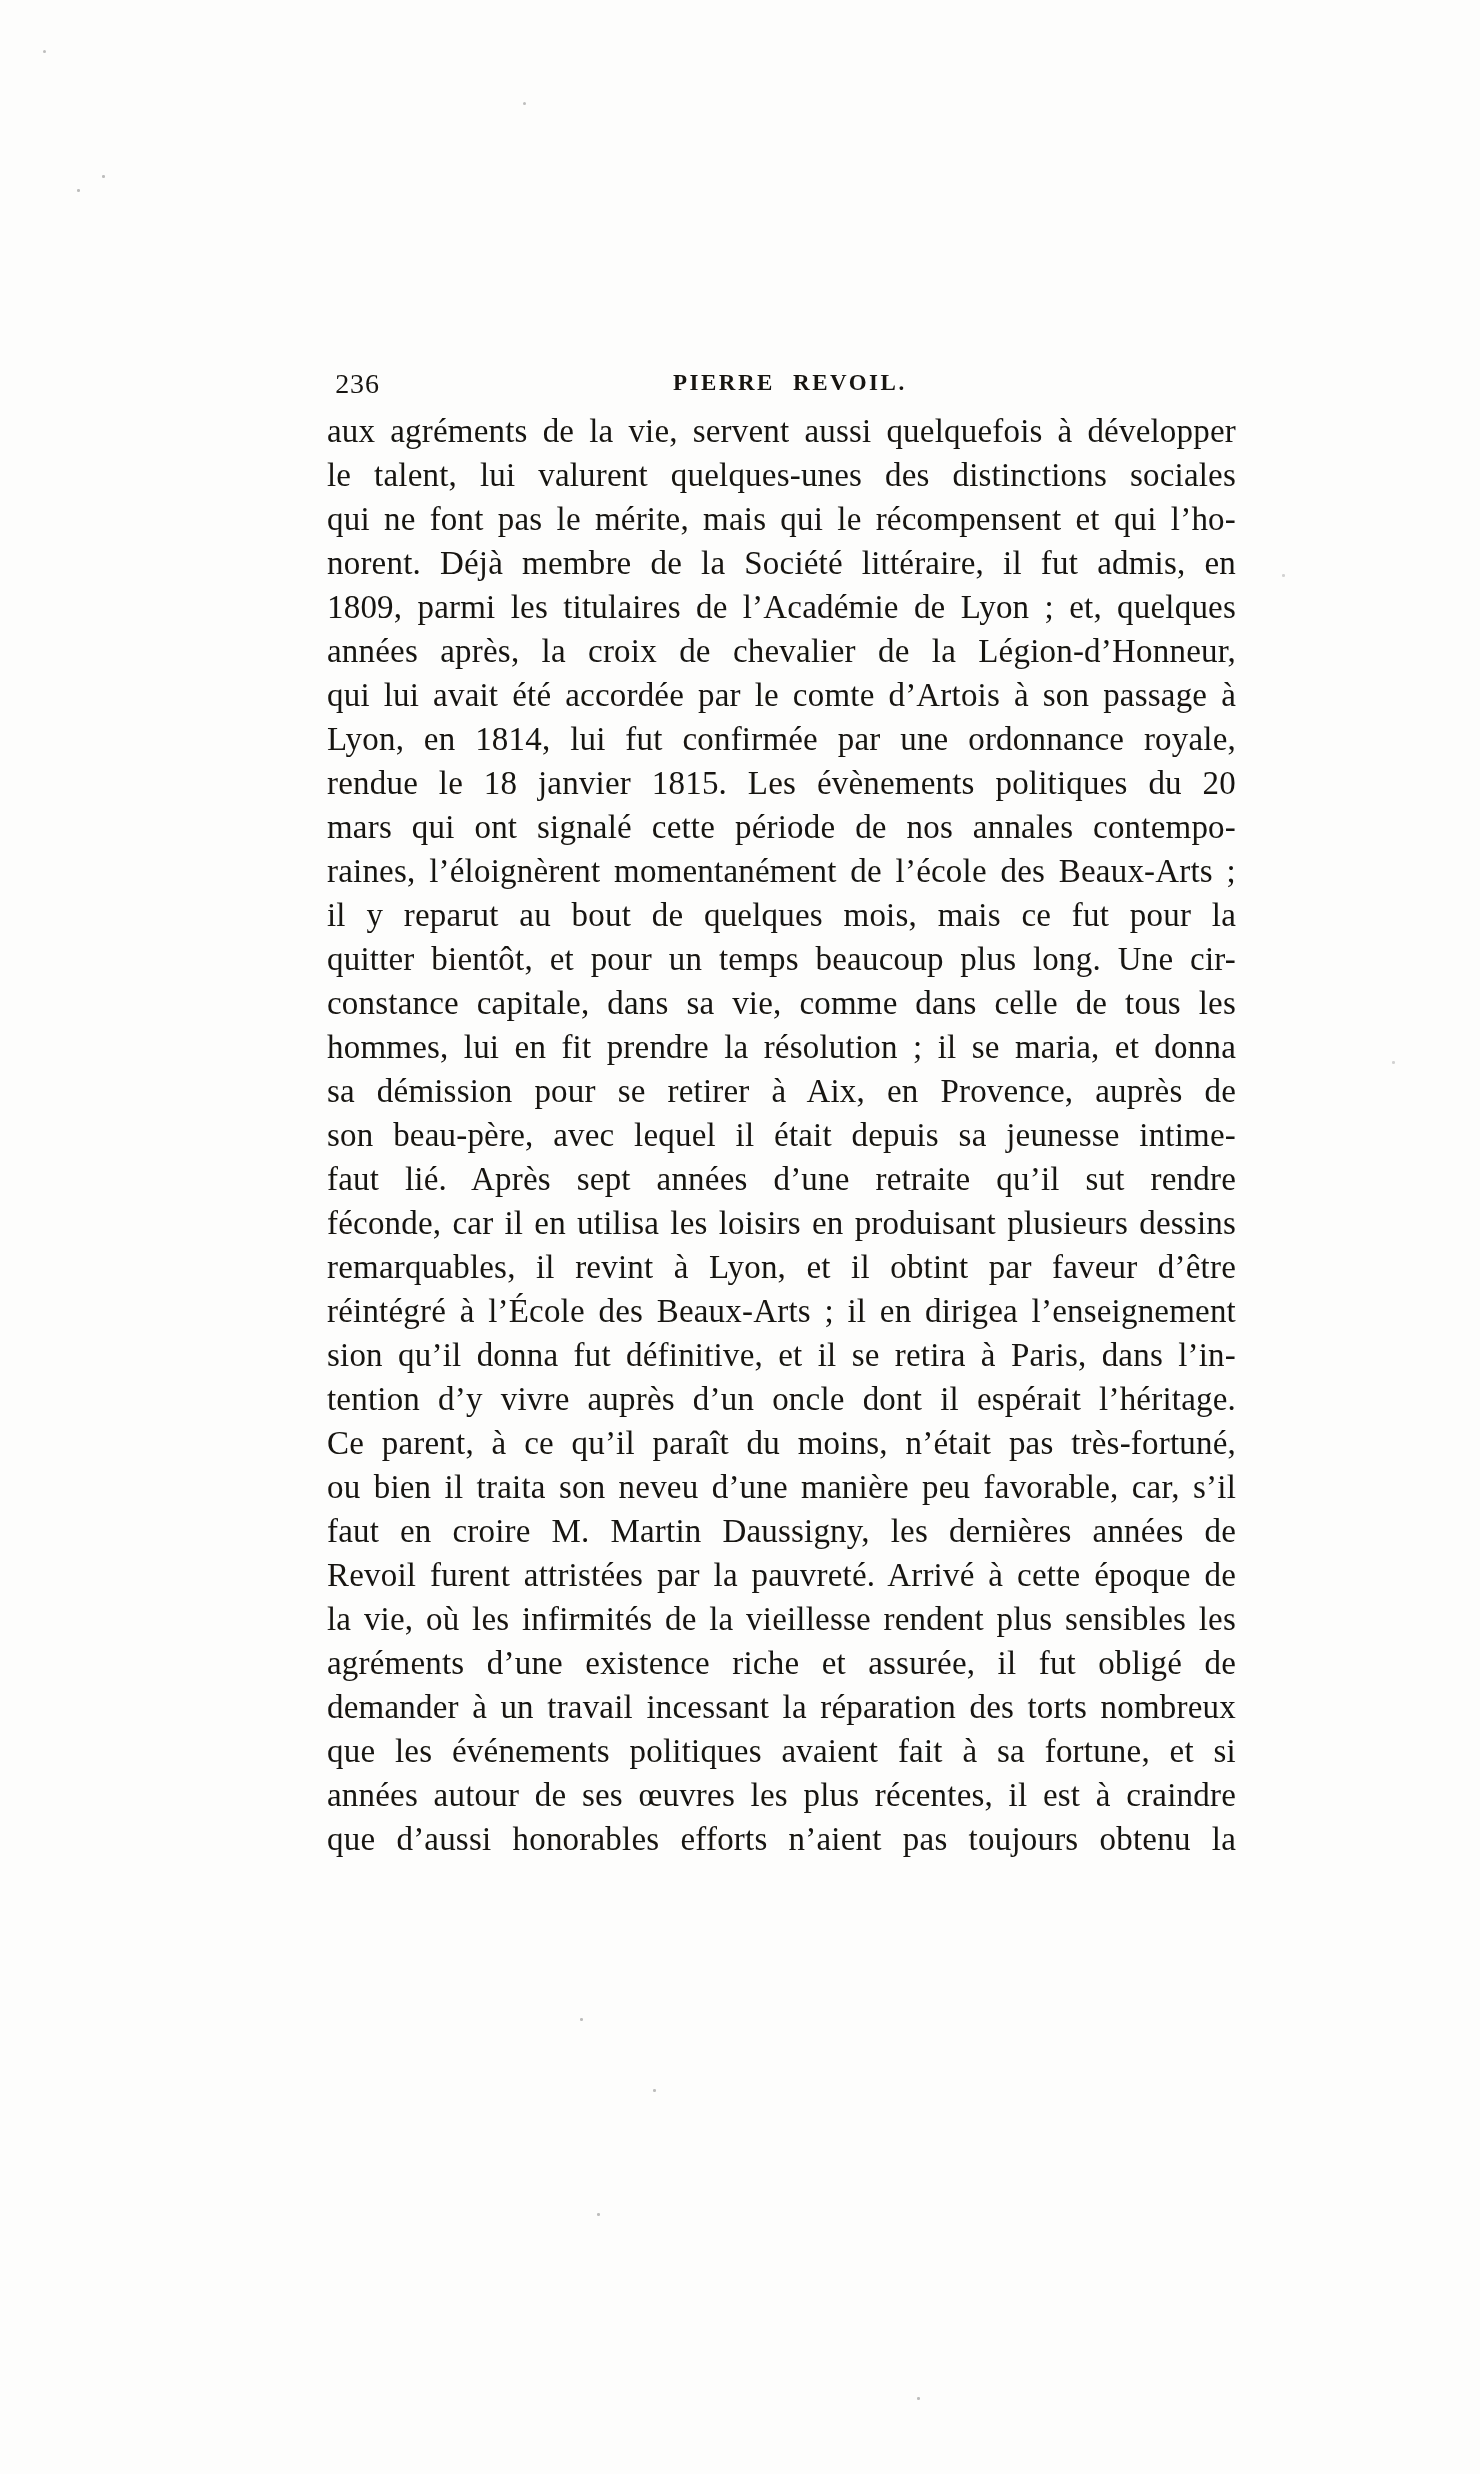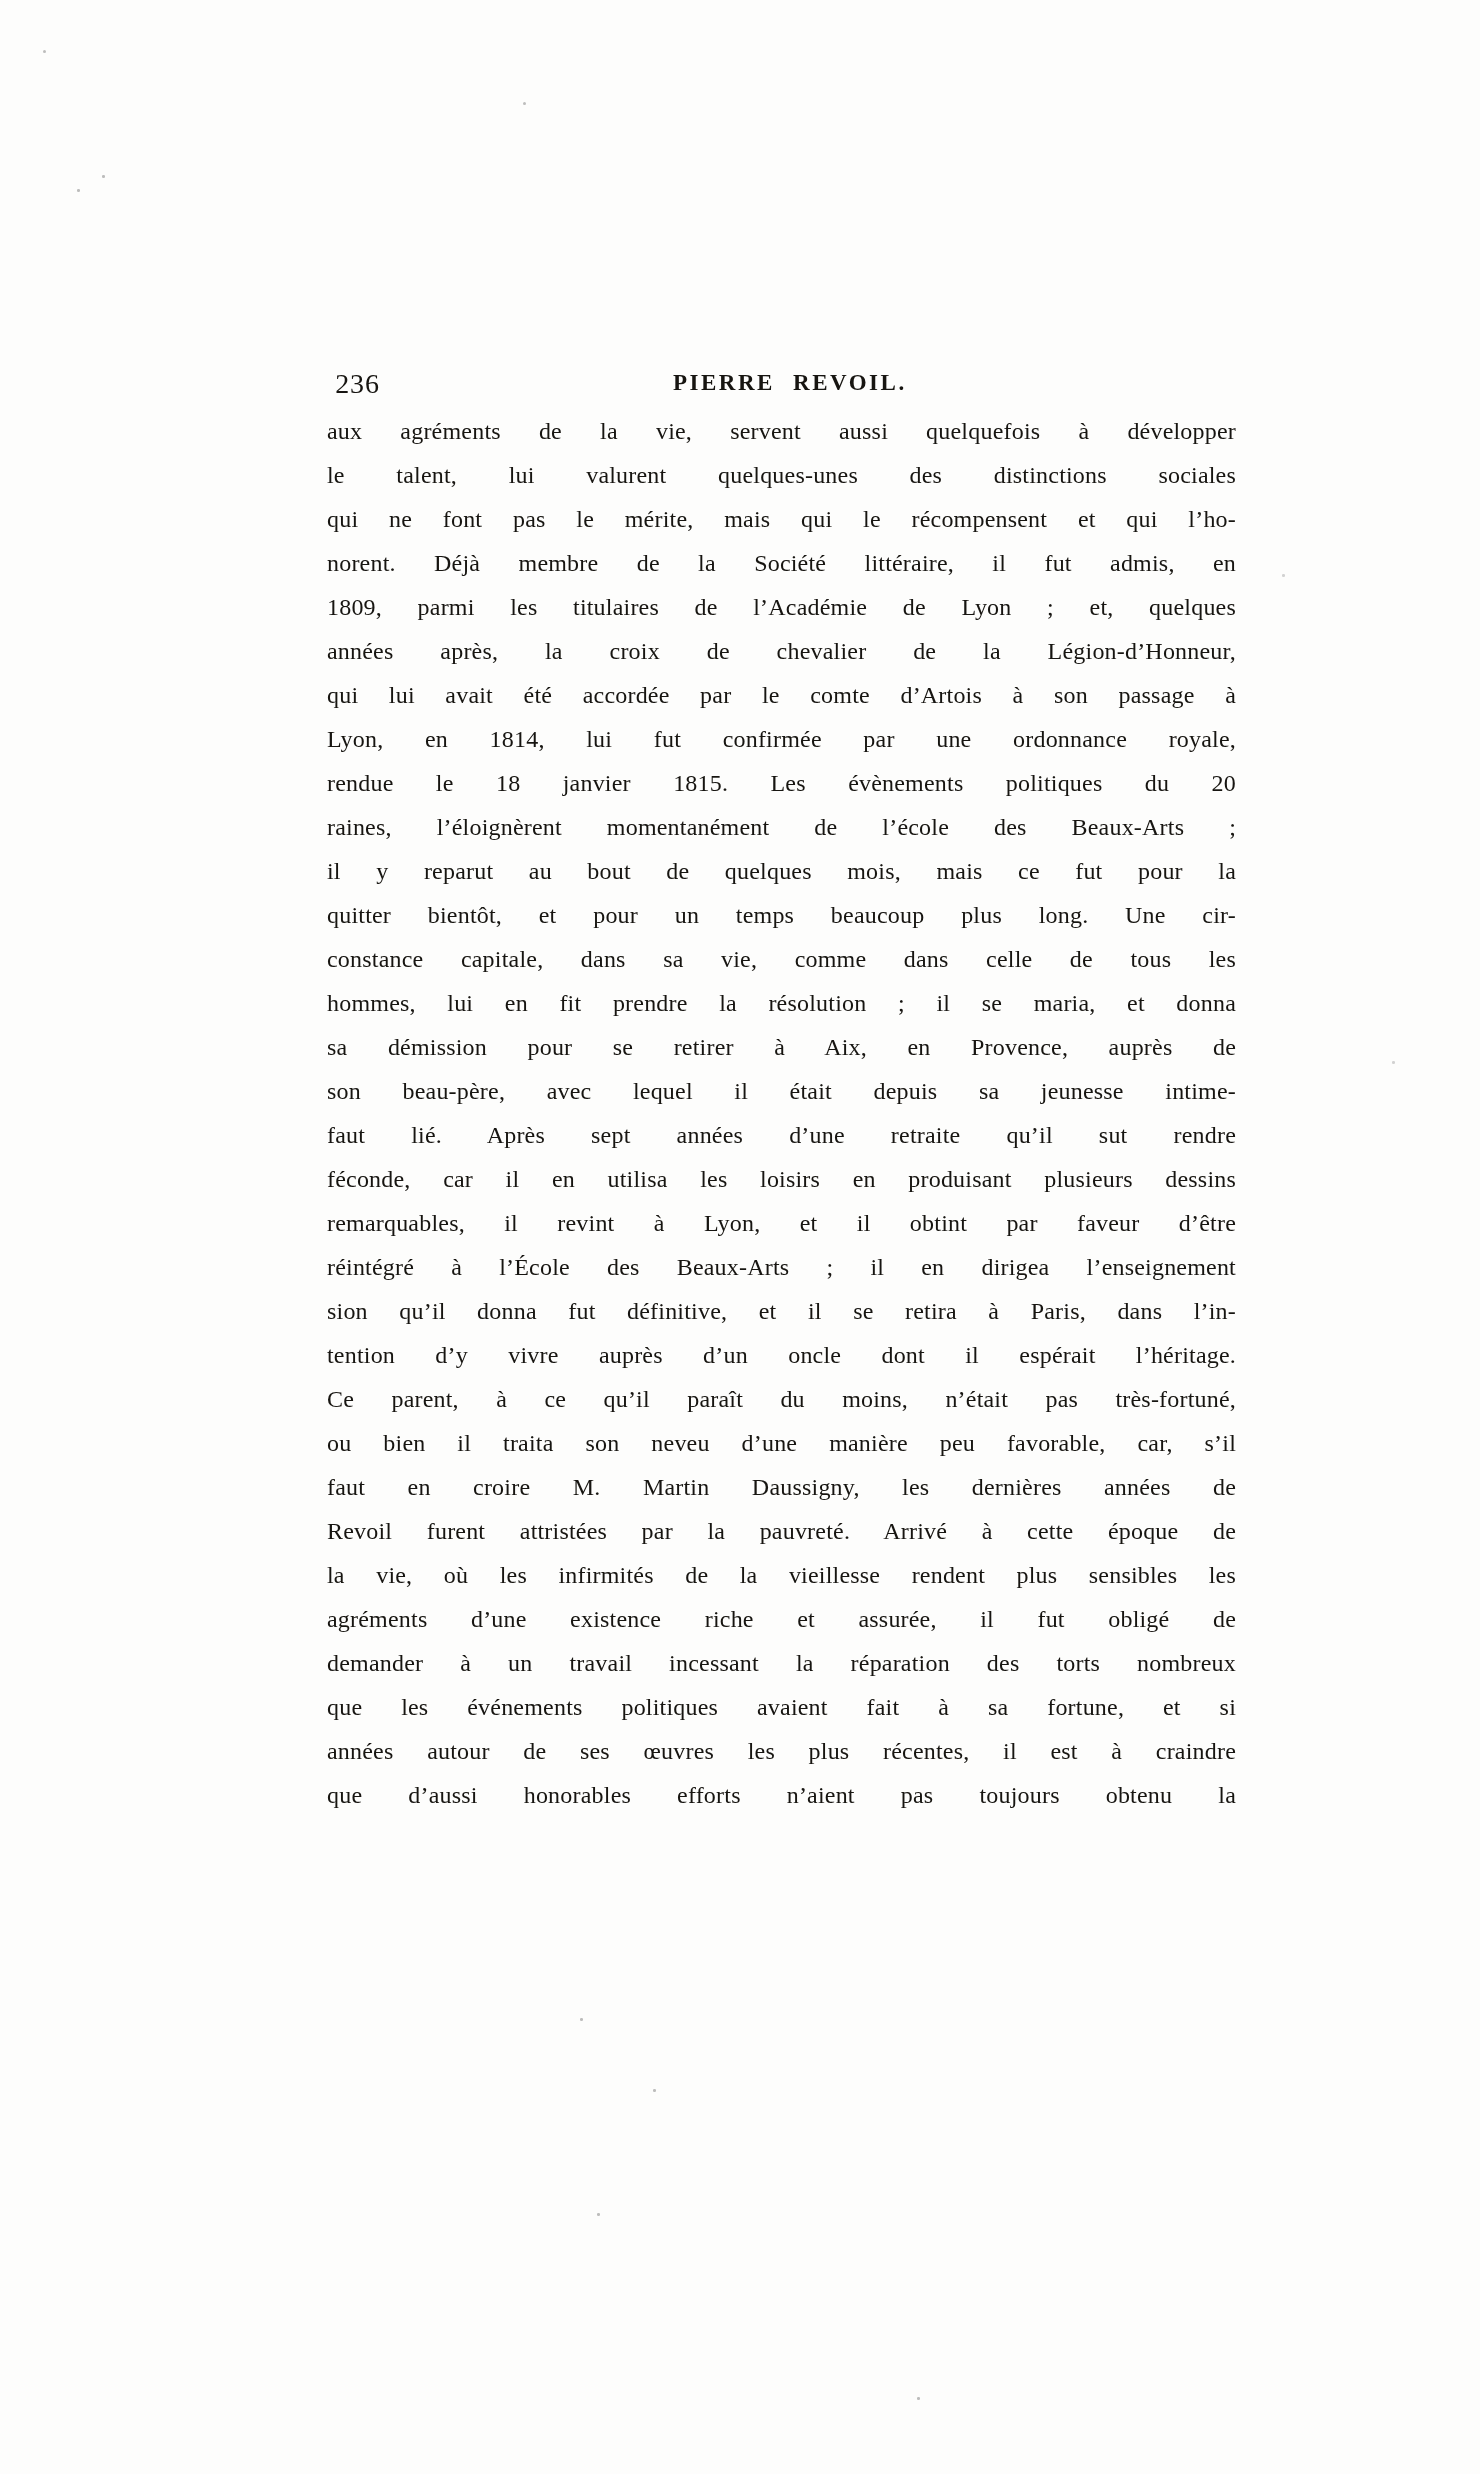"aux agréments de la vie," .text-block { font-size: 24px -> 33px }
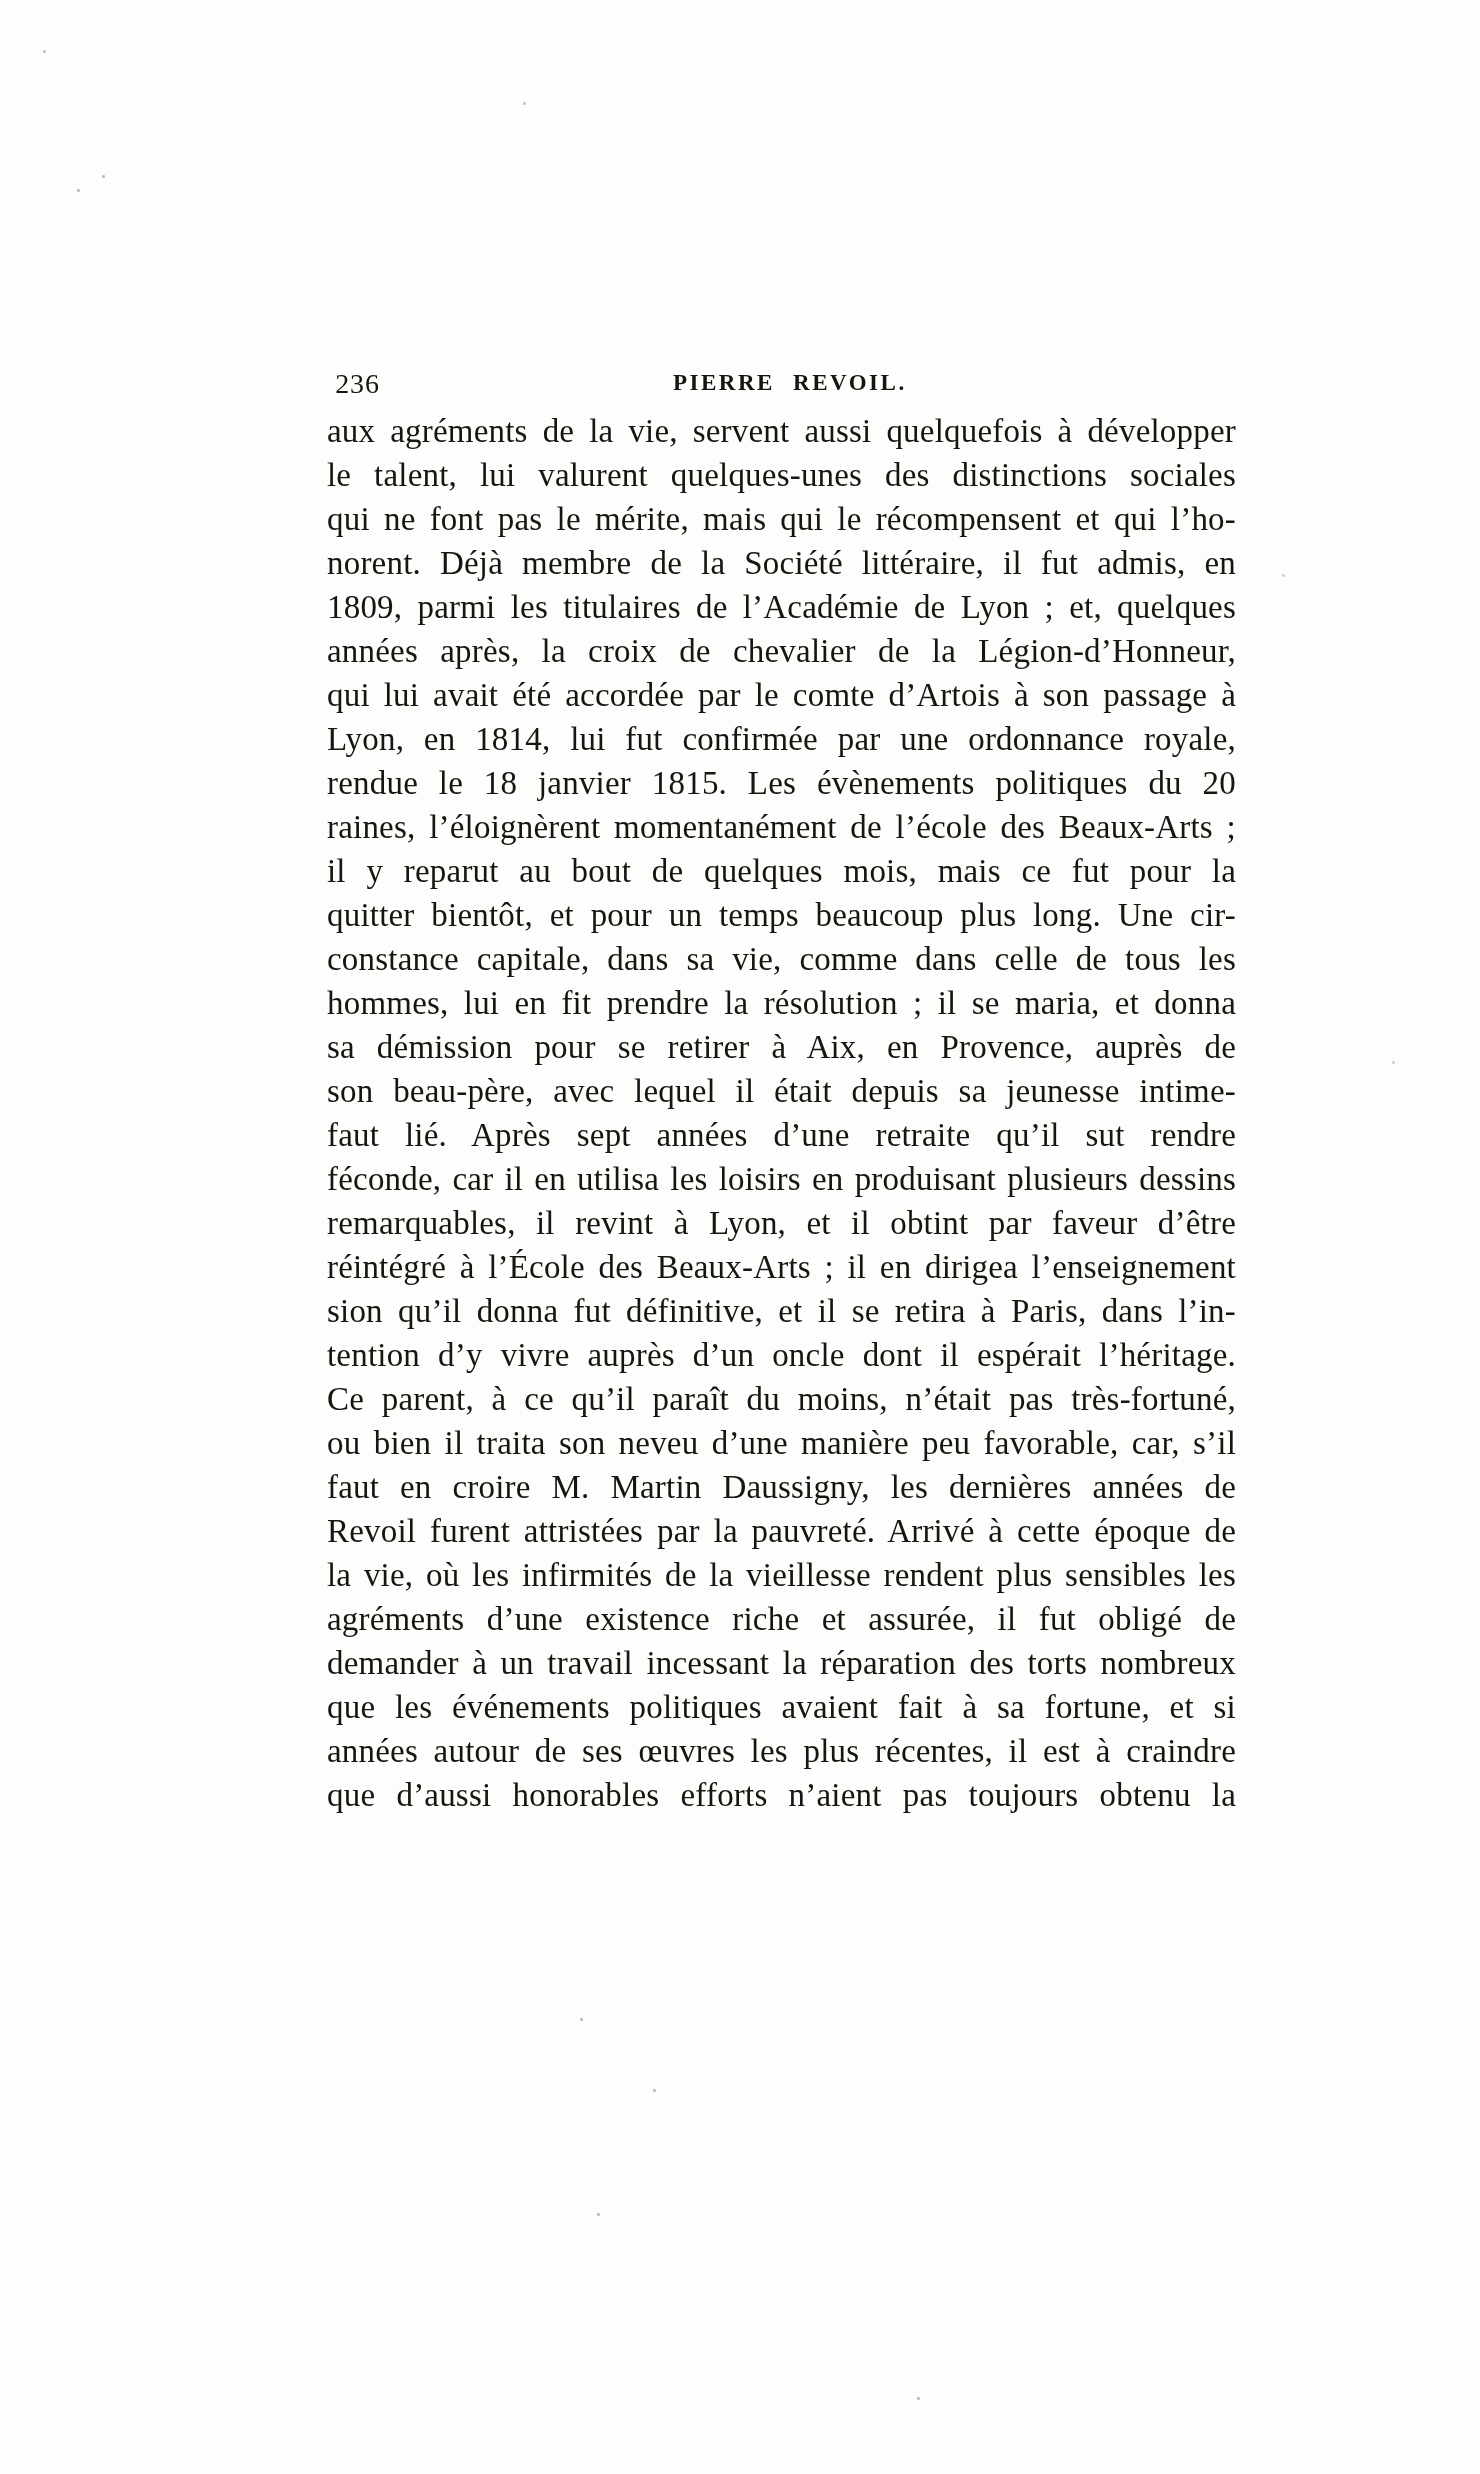"mars qui ont signalé cette" div.line { html: none -> <div>mars qui ont signalé cette période de nos annales contempo-</div> }
